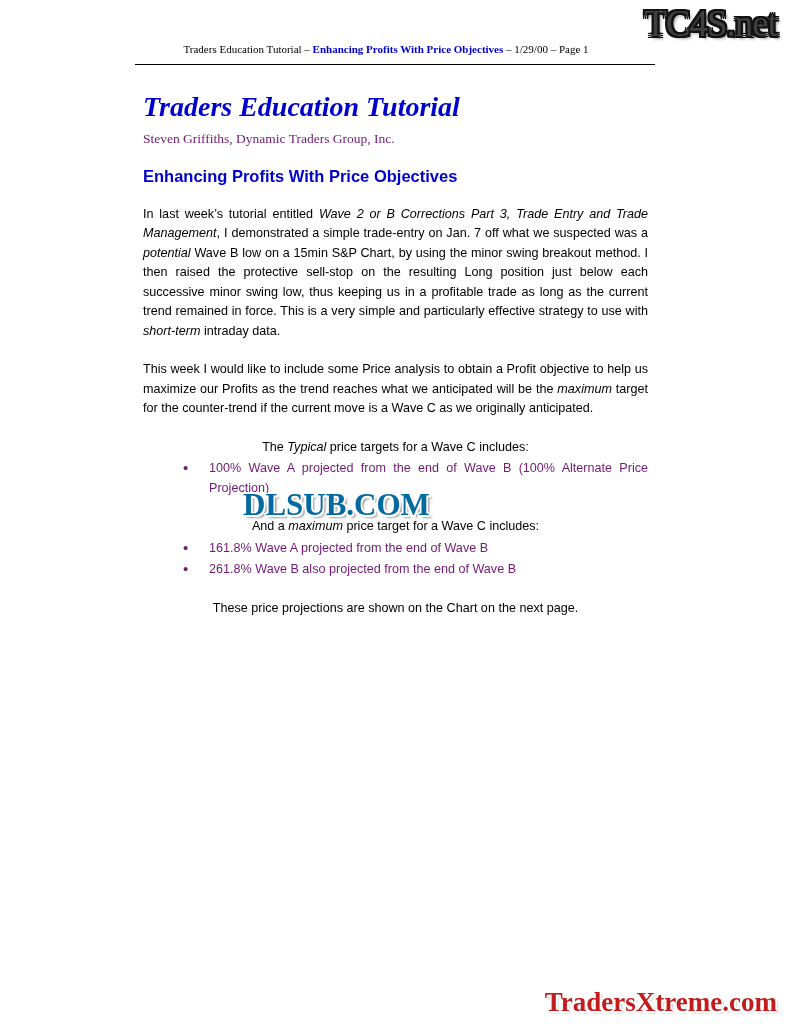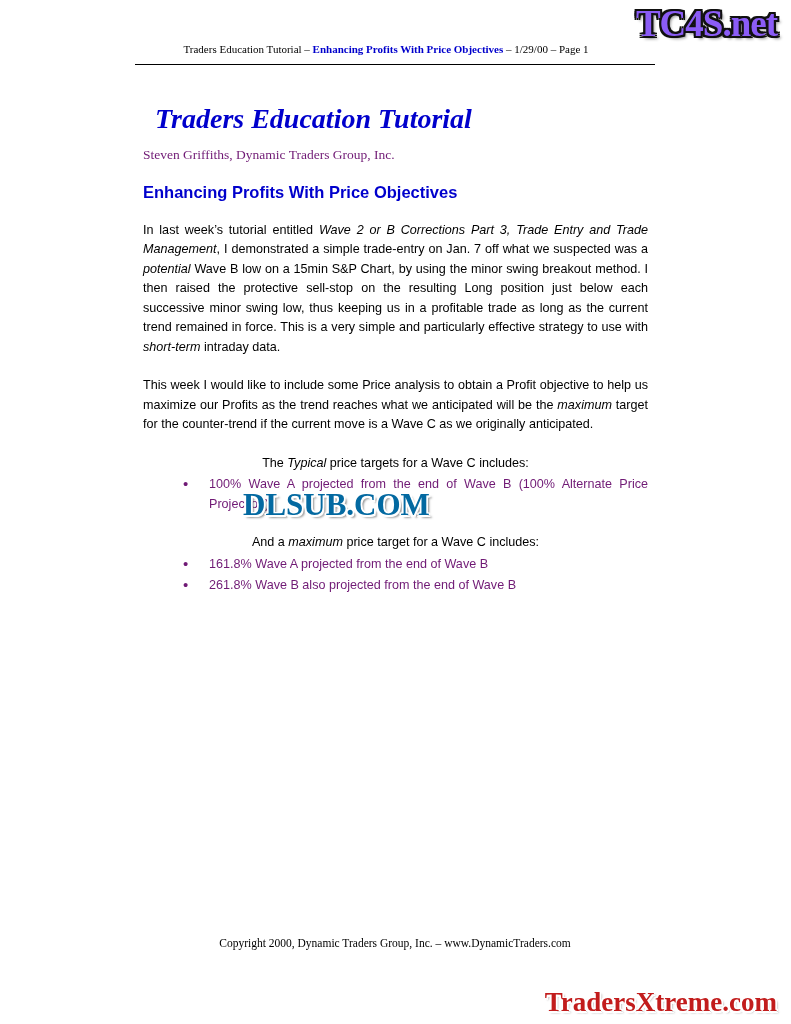"TC4S.net" .wm-tc4s { color: #8b5cf6 -> #404040; font-weight: bold -> normal }
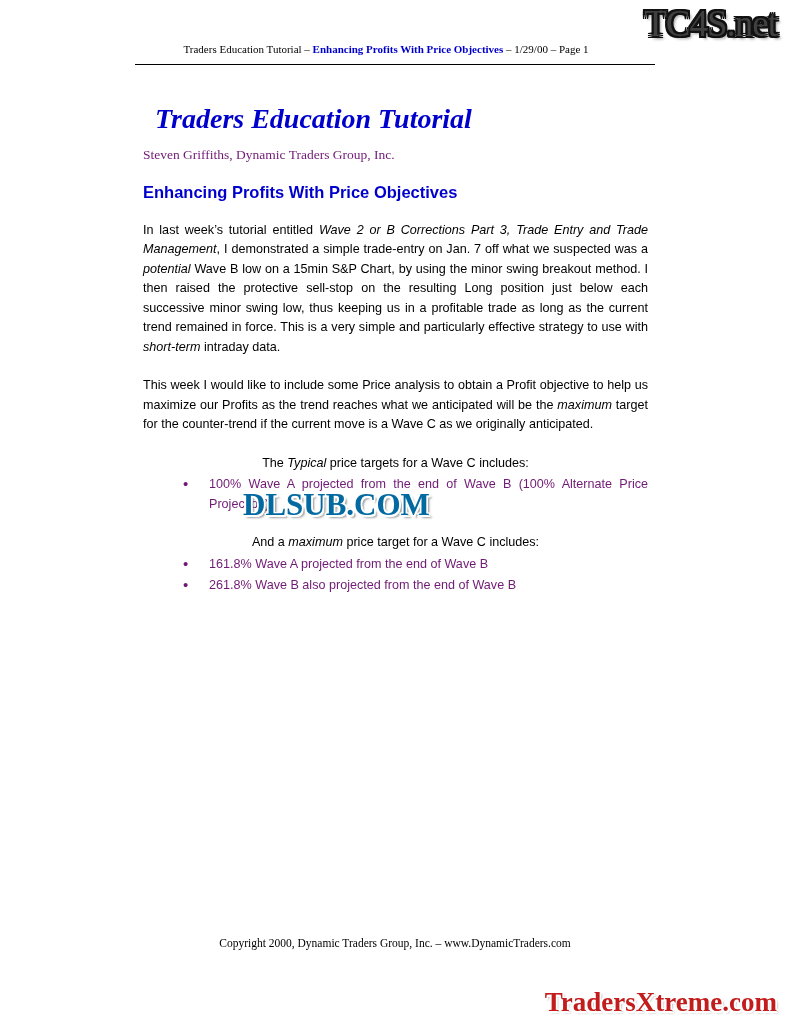"Traders Education Tutorial" h1.doc-title { margin: 12px -> 0 }
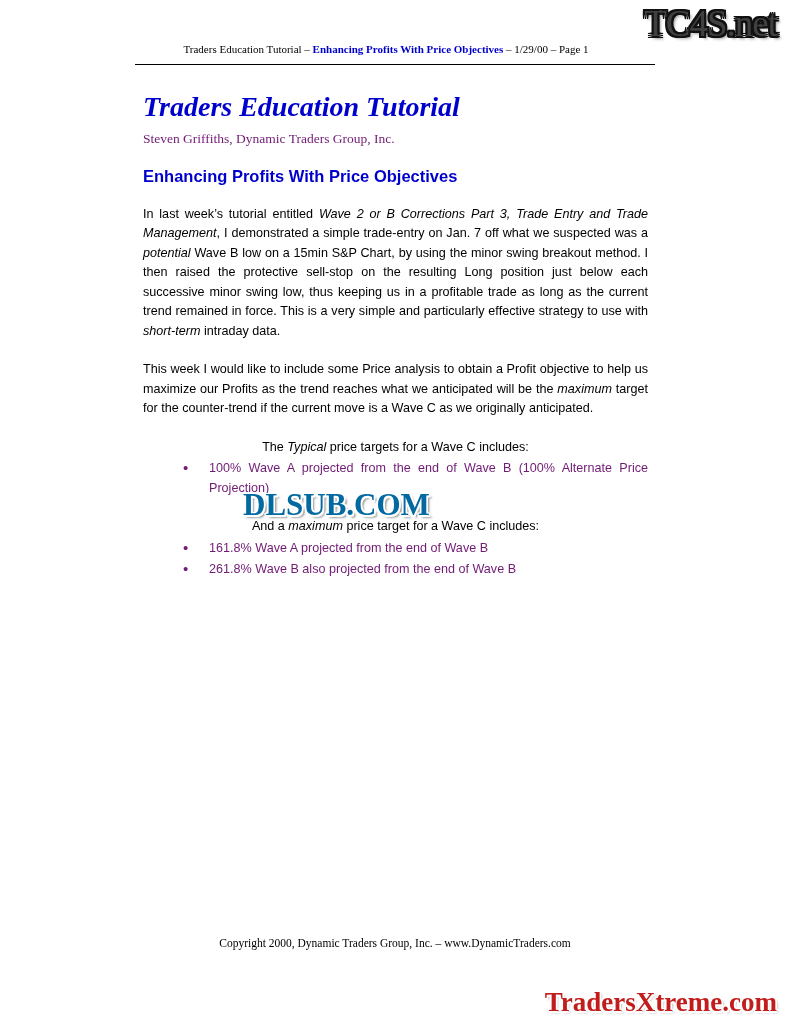"These price projections are shown" p.para { html: none -> <p>These price projections are shown on the Chart on the next page.</p> }
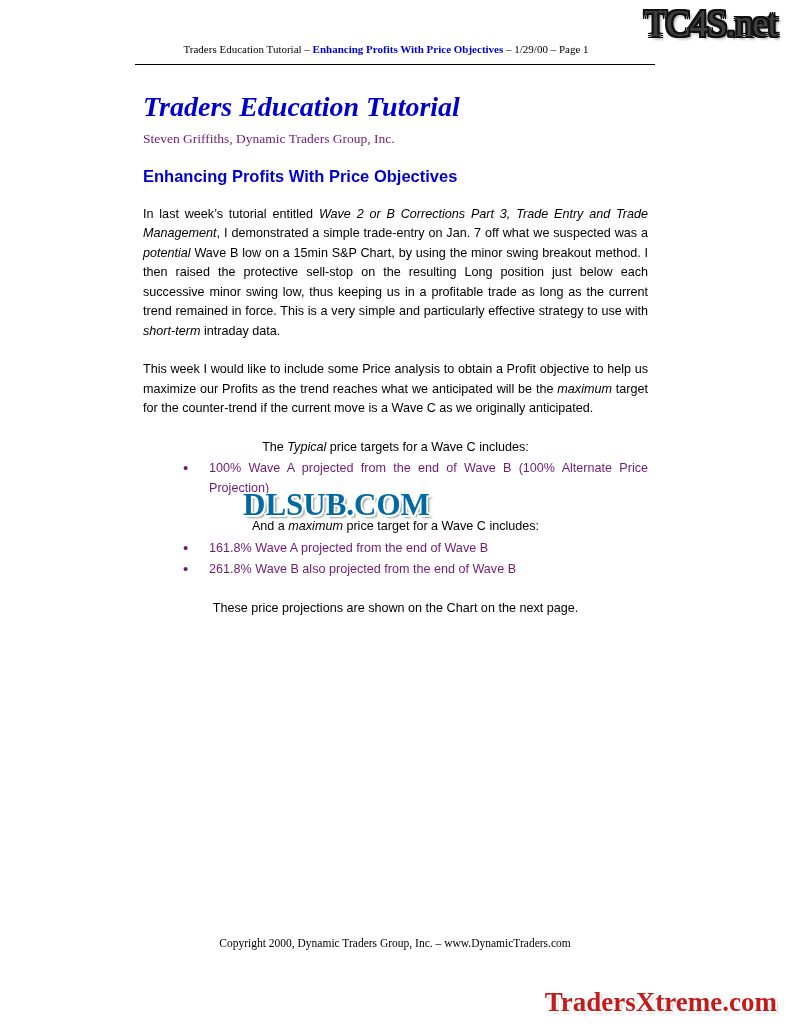"Copyright 2000, Dynamic Traders Group," div.footer { html: <div>Copyright 2000, Dynamic Traders Group, Inc. – www.DynamicTraders.com</div> -> none }
